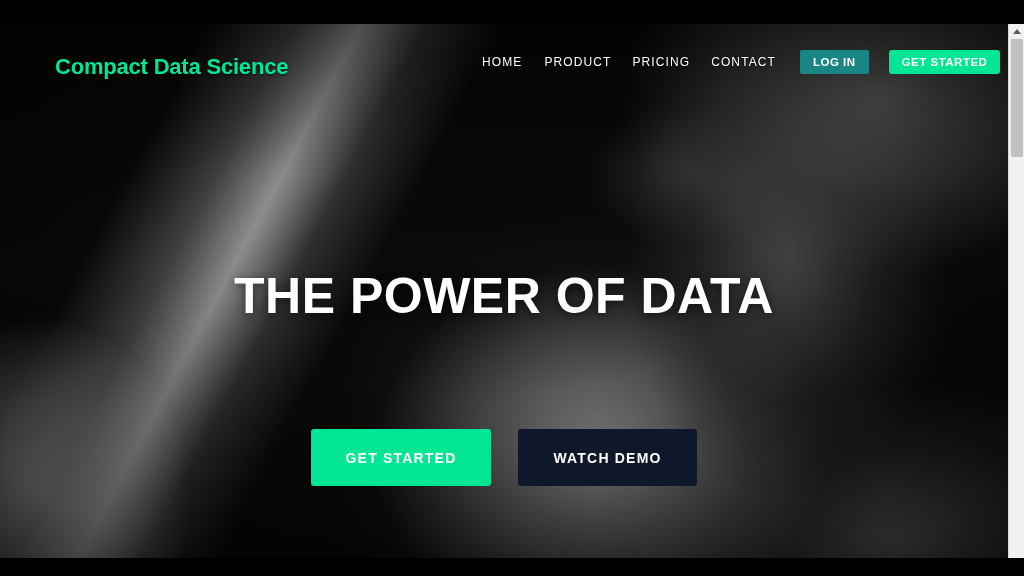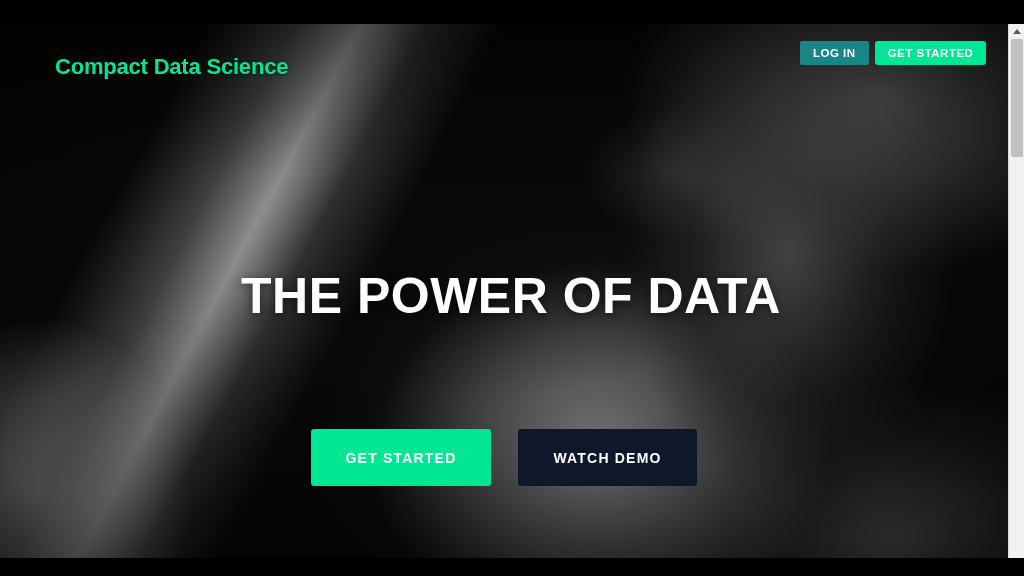"HOME" nav.nav { html: none -> <nav> <a>HOME</a> <a>PRODUCT</a> <a>PRICING</a> <a>CONTACT</a> </nav> }
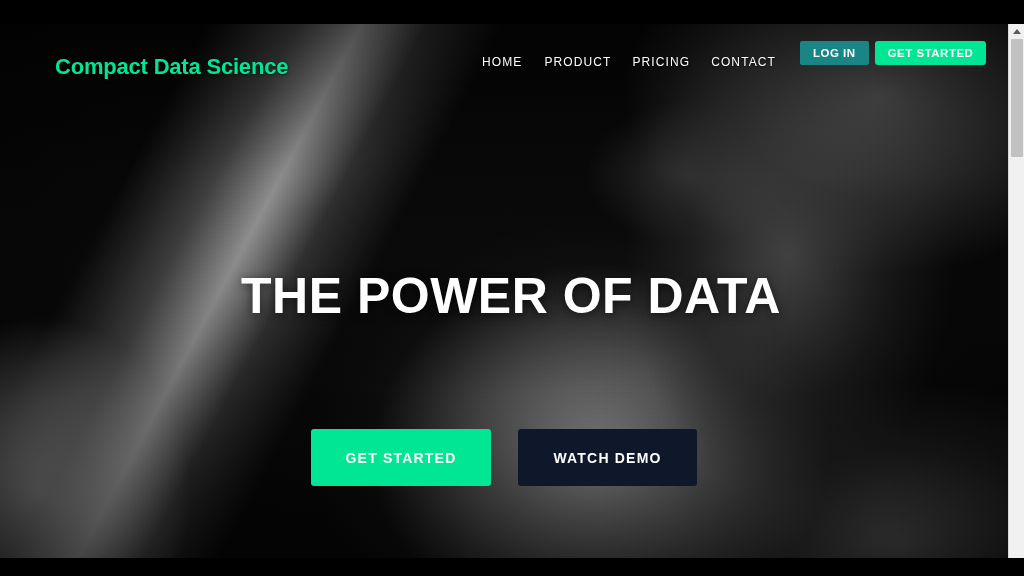"LOG IN" .nav-btns { gap: 6px -> 20px; top: 17px -> 26px }
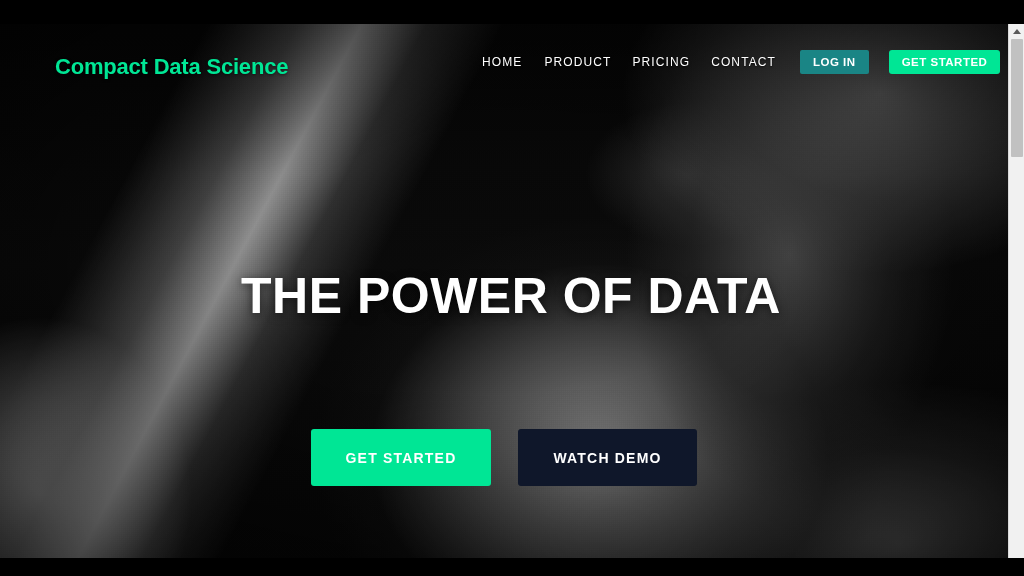"THE POWER OF DATA" .headline { left: 7px -> 0 }
